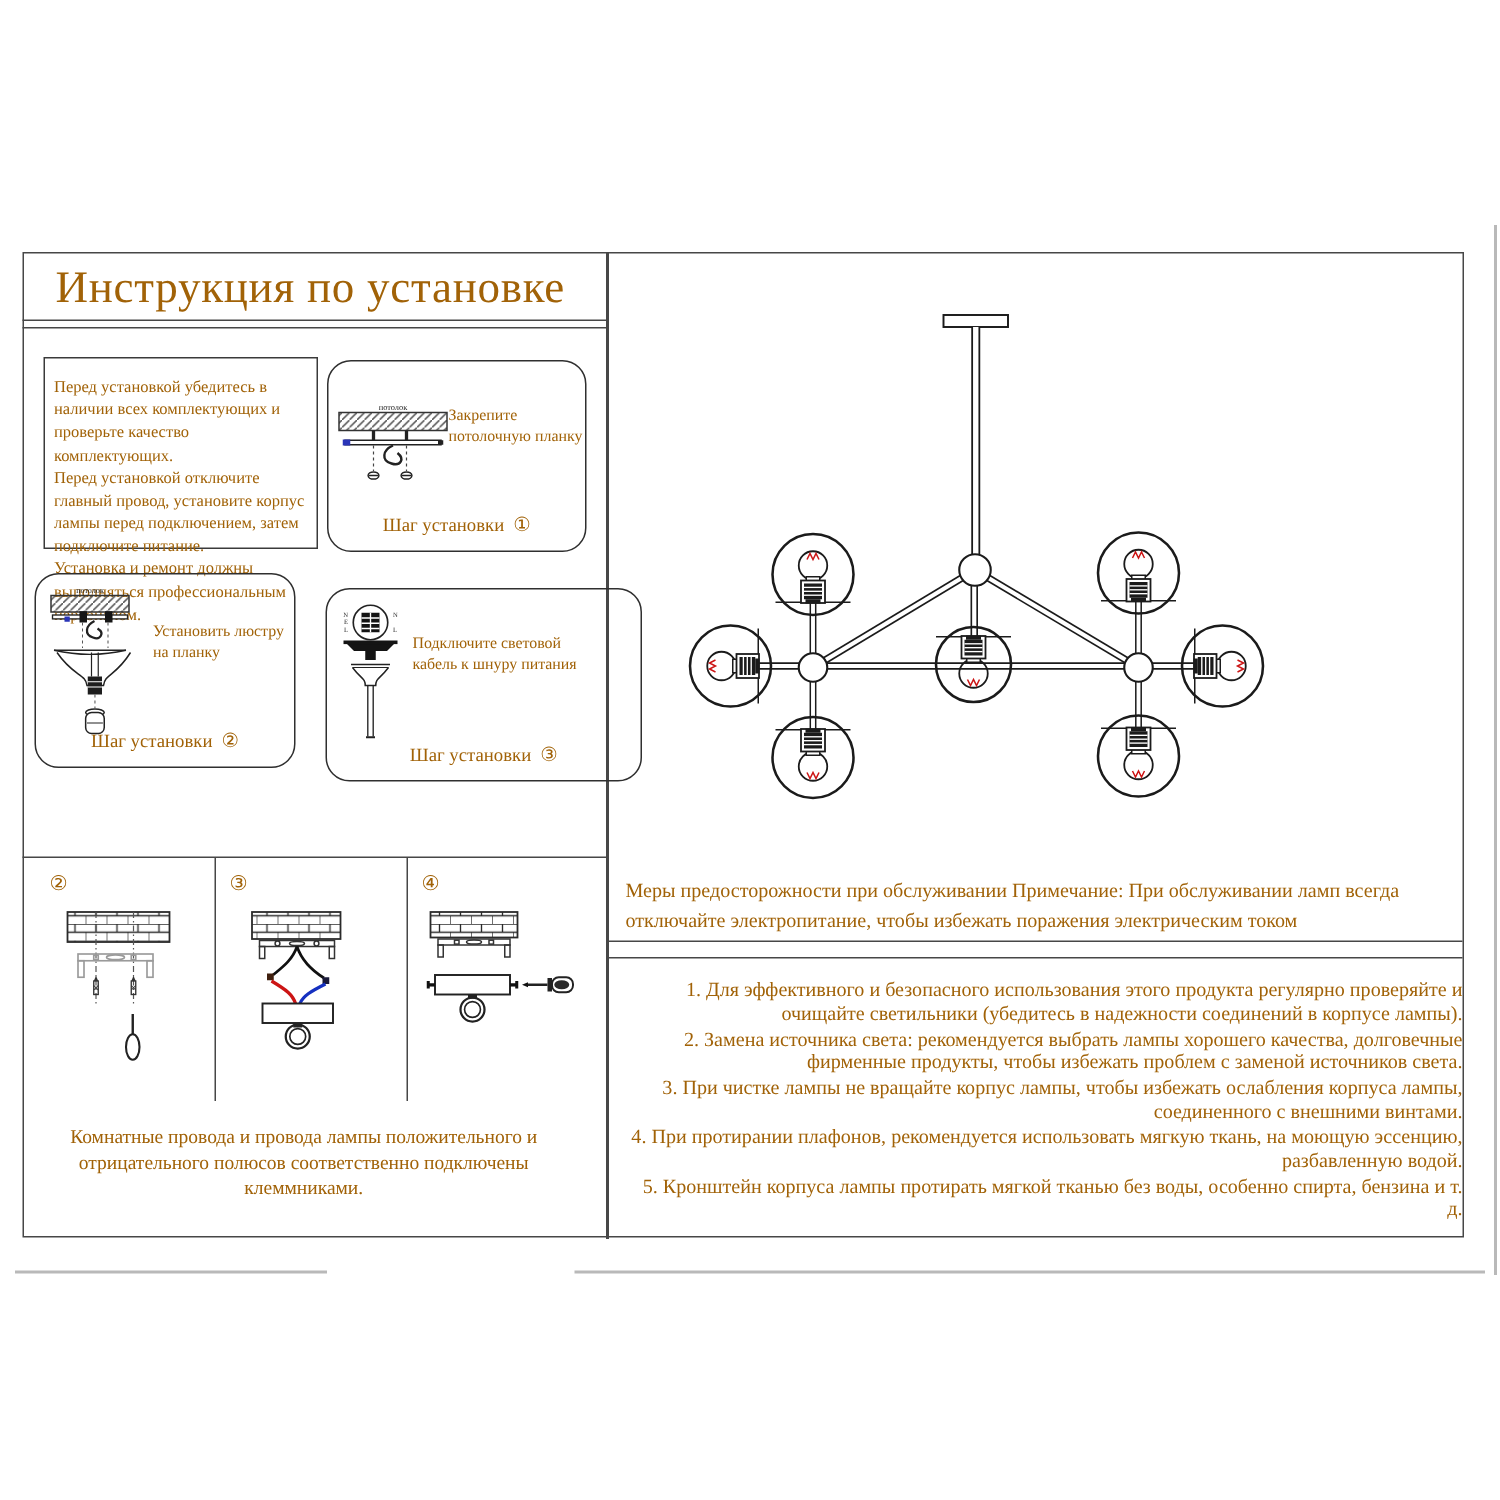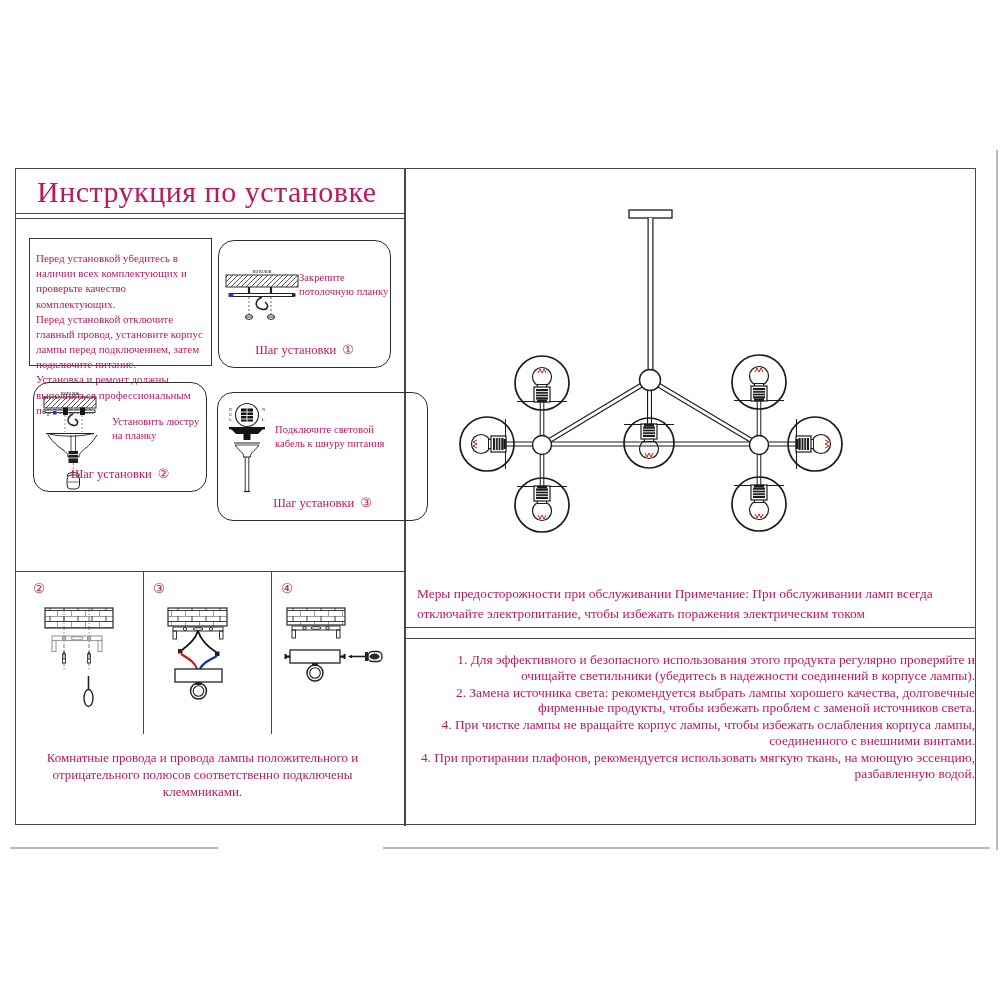"Инструкция по установке" .page { color: #be185d -> #a16207 }
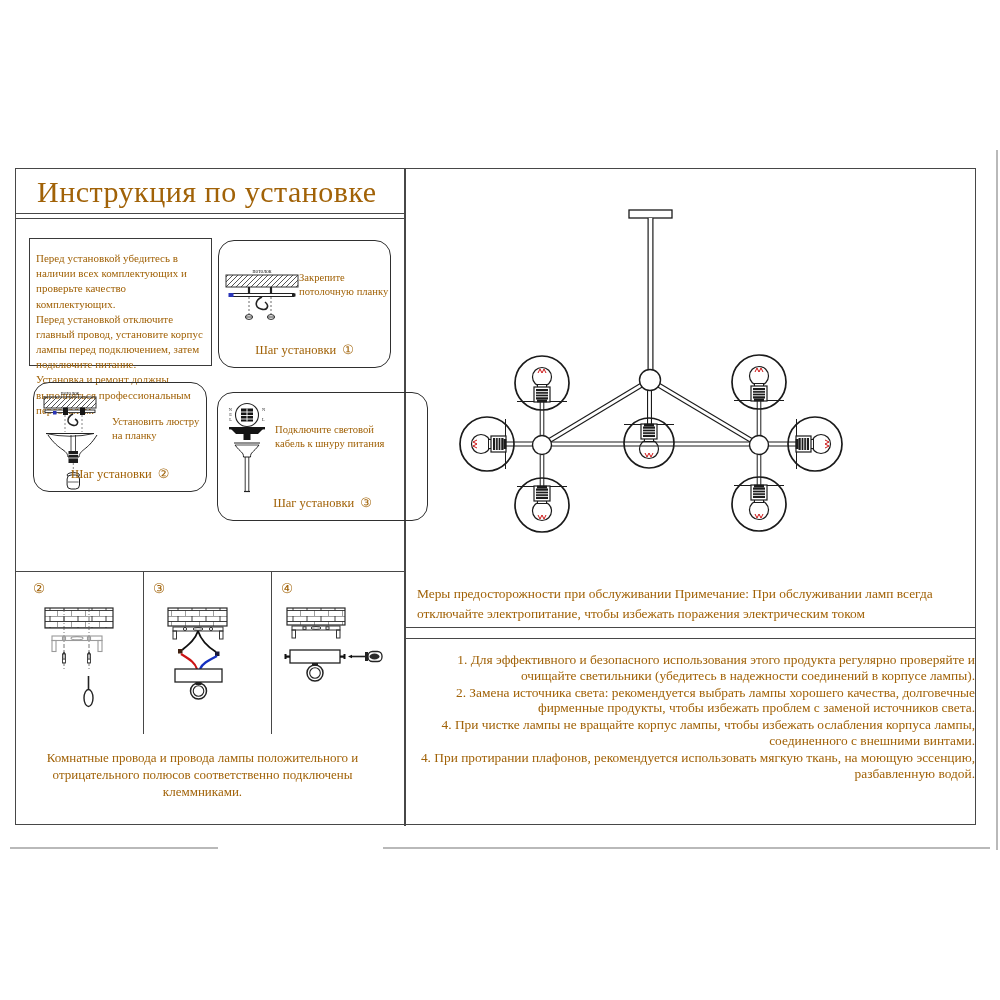"Установить люстру на планку" .step2 { height: 110px -> 130px; left: 33px -> 23px }
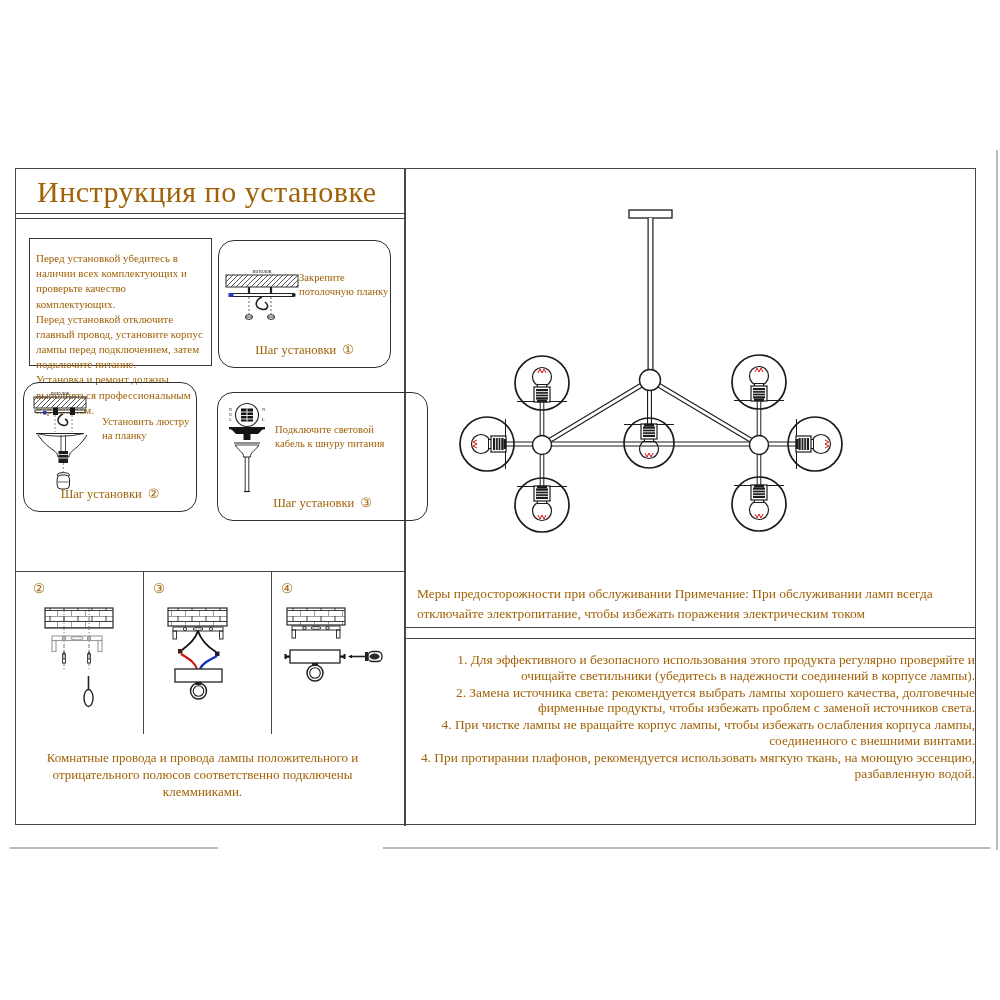"4. При чистке лампы не" div { text: 4 -> 3 }
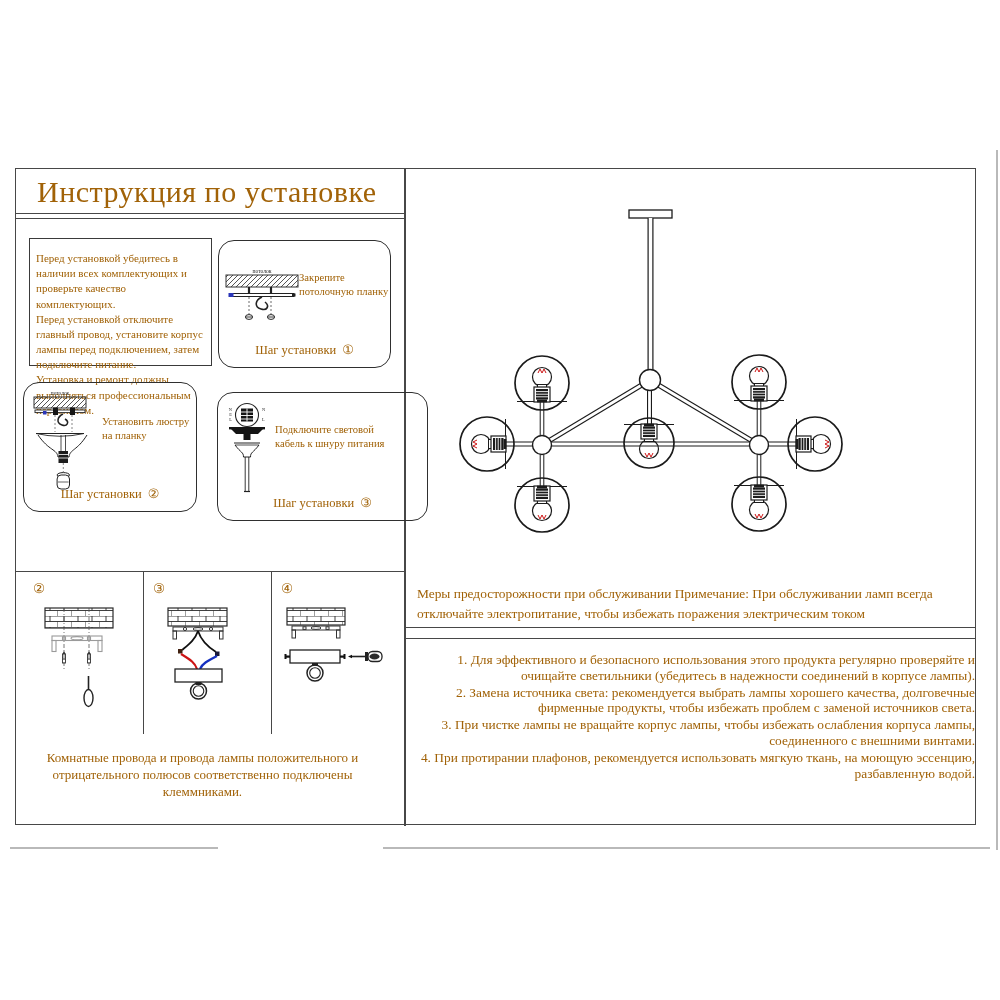"5. Кронштейн корпуса лампы протирать" div { html: none -> <div>5. Кронштейн корпуса лампы протирать мягкой тканью без воды, особенно спирта, бензина и т. д.</div> }
